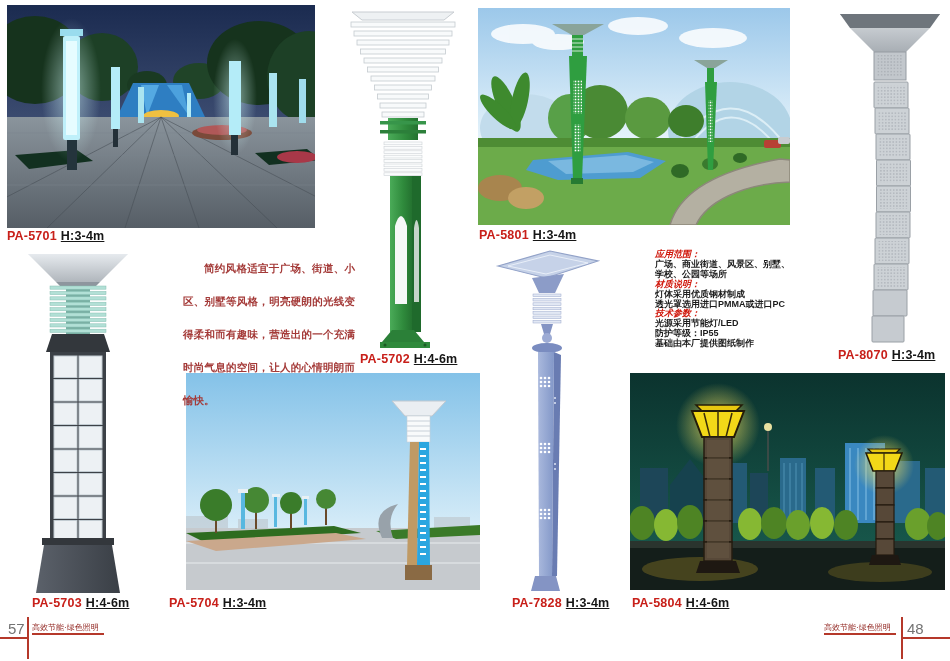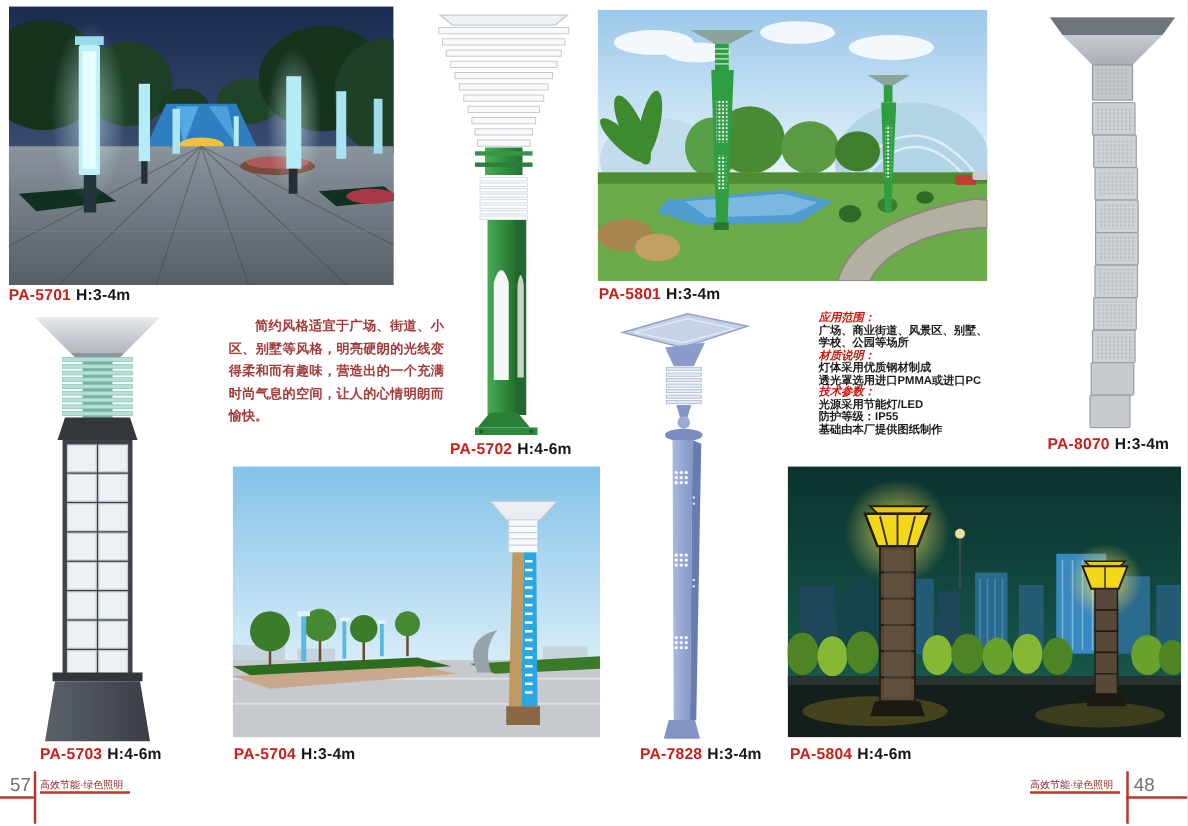"H:3-4m" .plabel .hval { text-decoration: none -> underline }
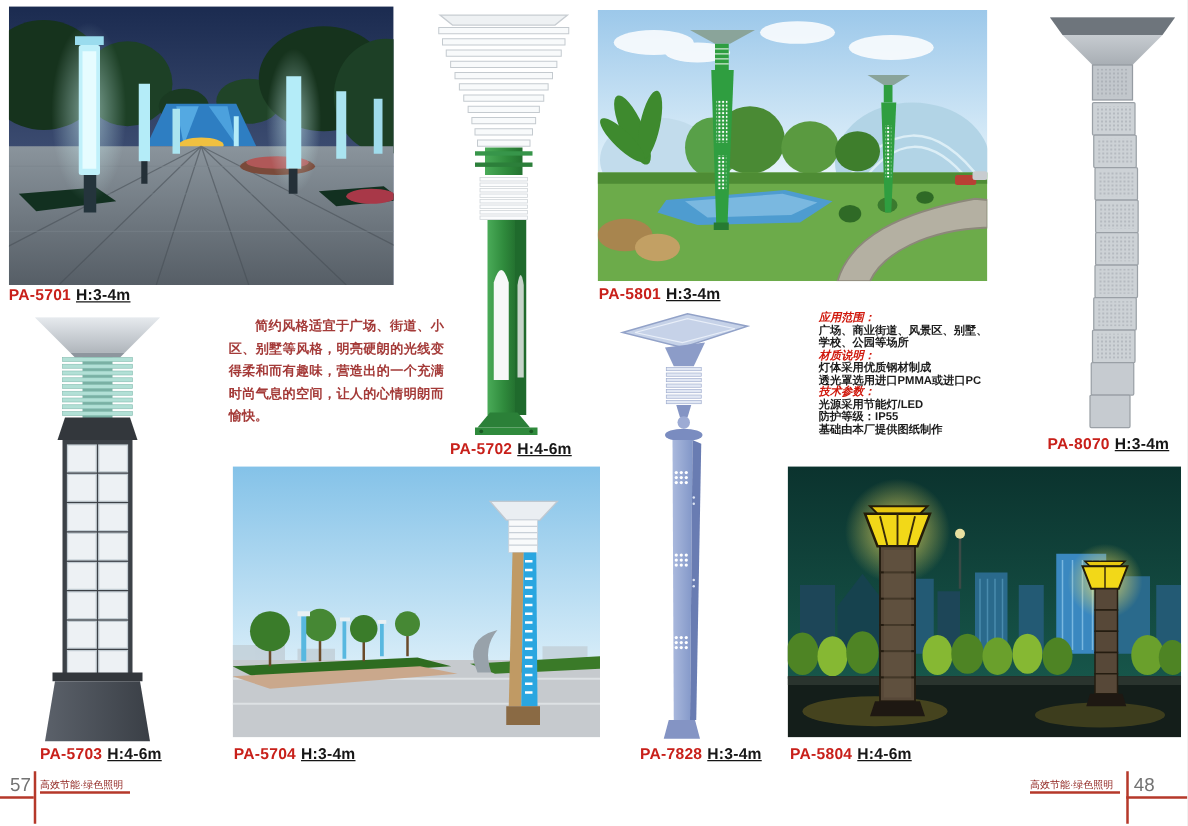"简约风格适宜于广场、街道、小区、别墅等风格，明亮硬朗的光线变得柔和而有趣味，营造" .desc { line-height: 18px -> 33px }
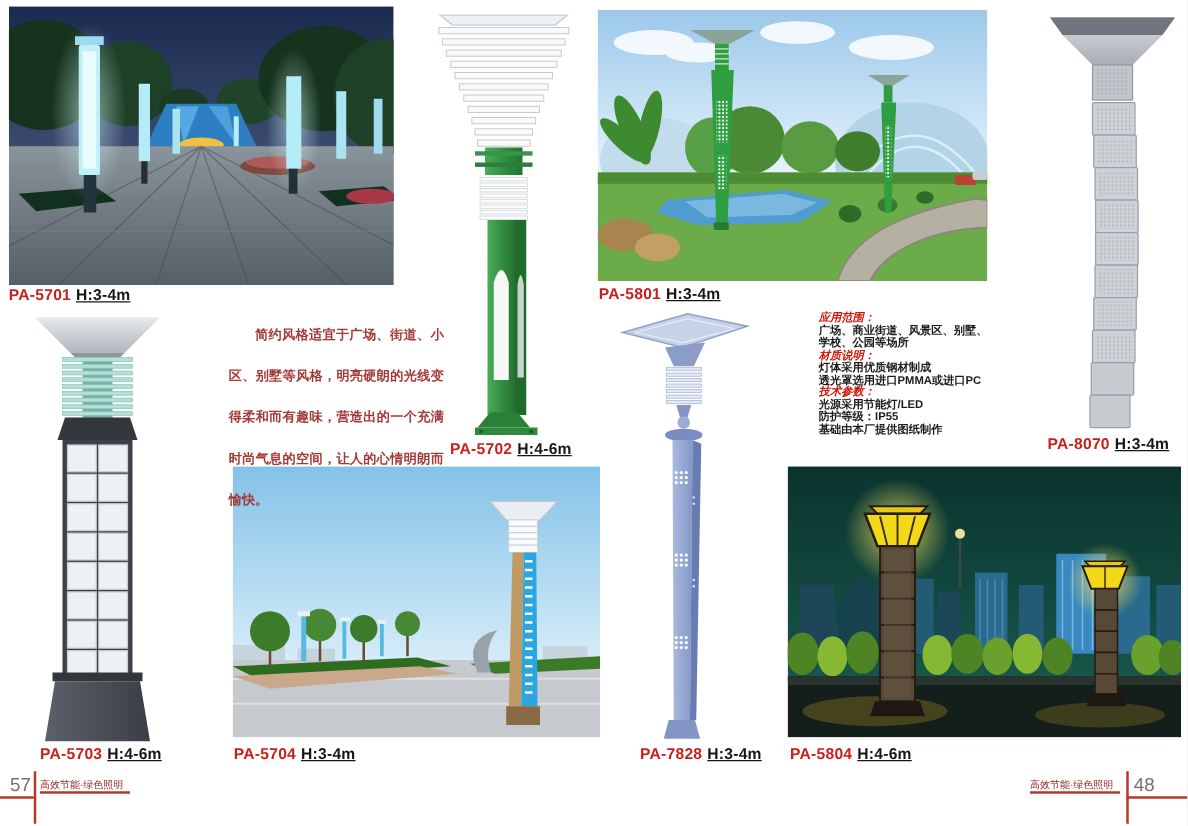"PA-5704 H:3-4m" div.plabel { left: 187px -> 169px }
